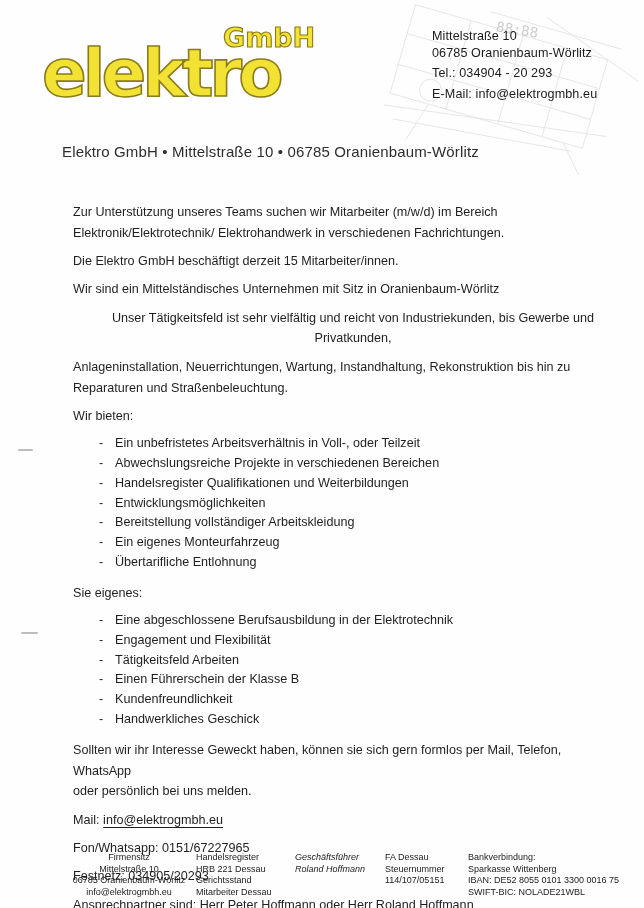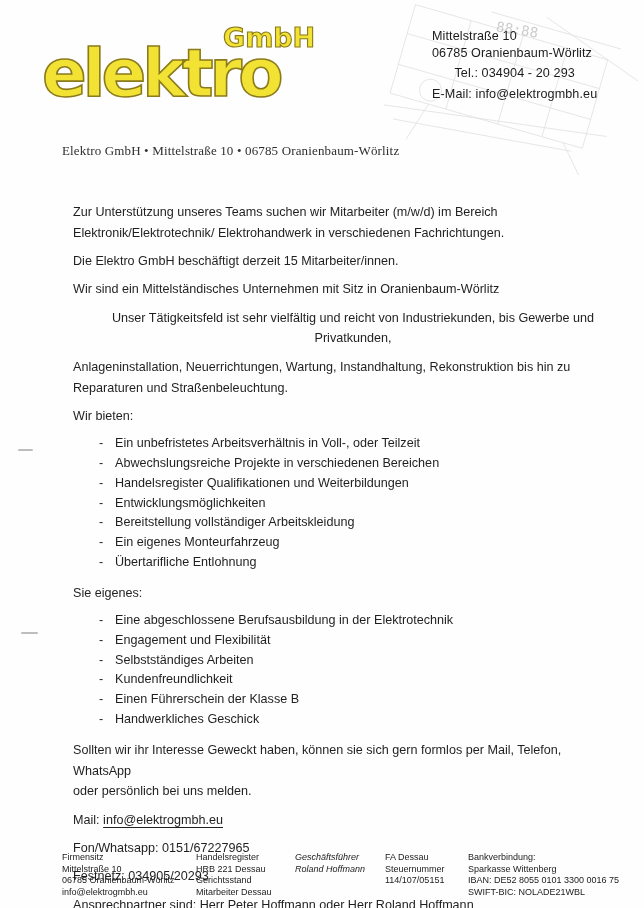"Tel.: 034904 - 20 293" .addr .gap { text-align: center -> none }
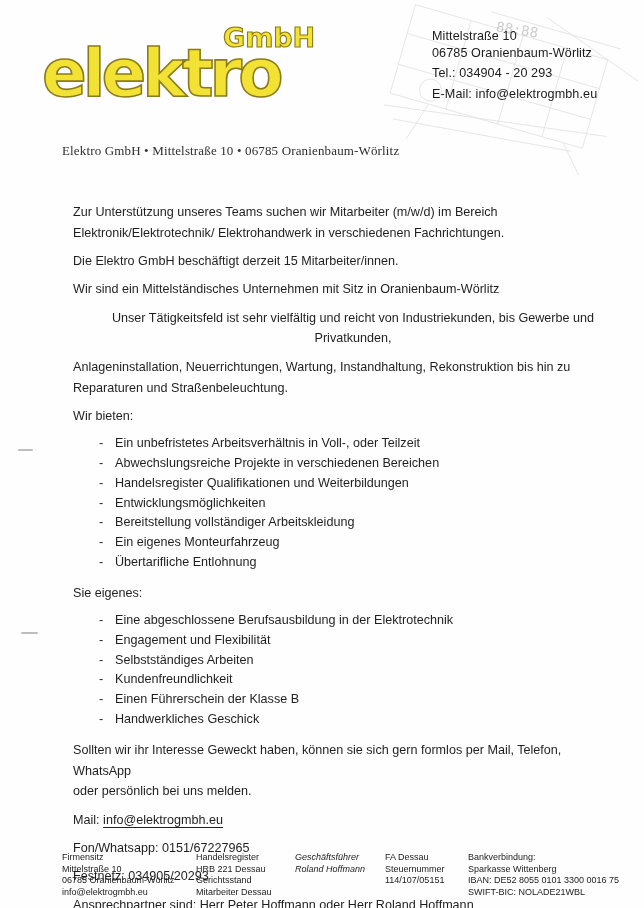"Elektro GmbH • Mittelstraße 10" .sender { font-family: Liberation Serif, serif -> none; font-size: 13px -> 15px }
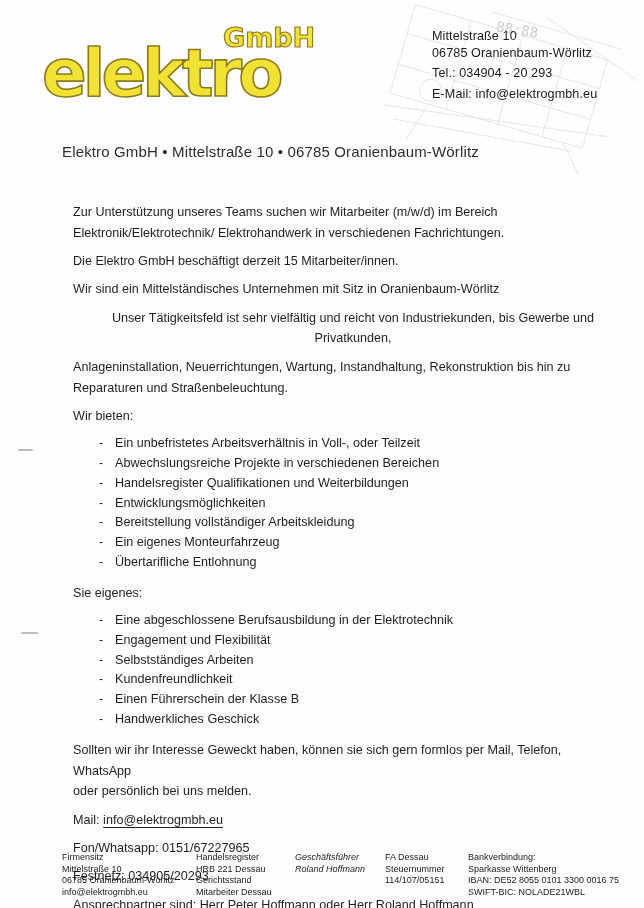"Selbstständiges Arbeiten" li { text: Selbstständiges -> Tätigkeitsfeld }
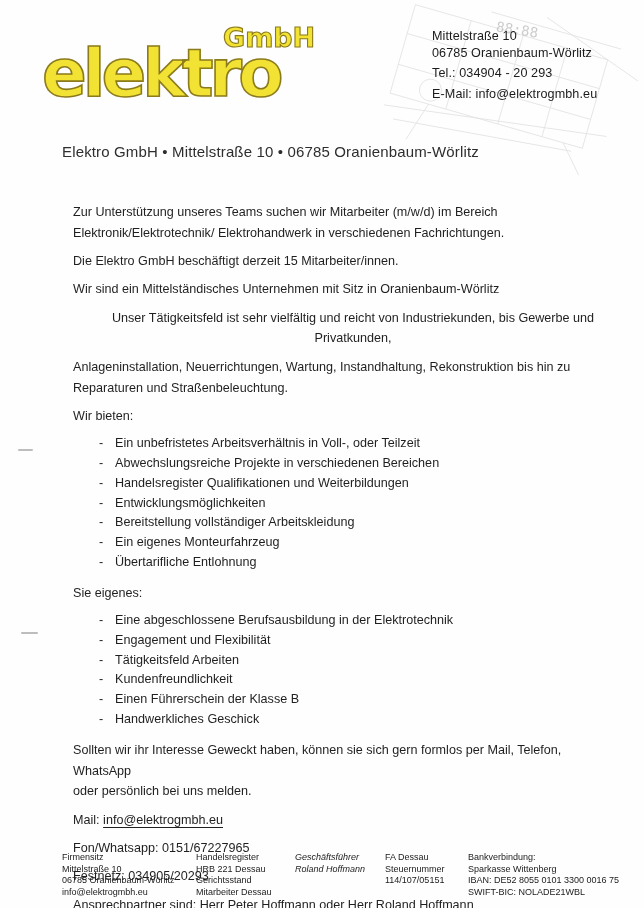"Kundenfreundlichkeit" li { order: before "Einen Führerschein der Klasse B" -> after "Einen Führerschein der Klasse B" }
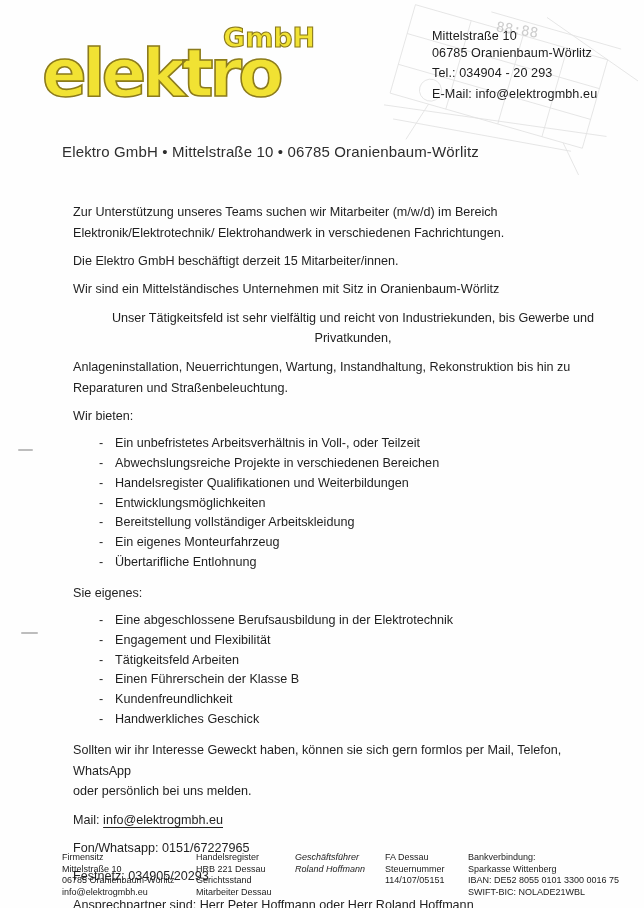"Firmensitz" .footer .c1 { text-align: none -> center }
